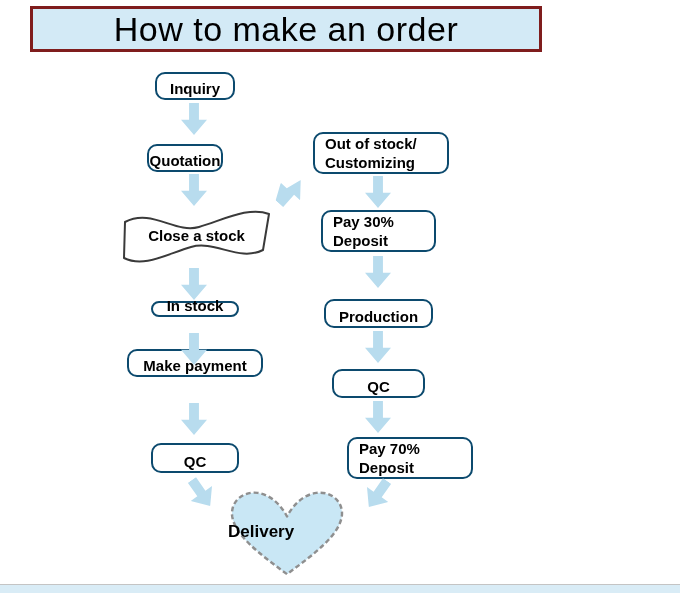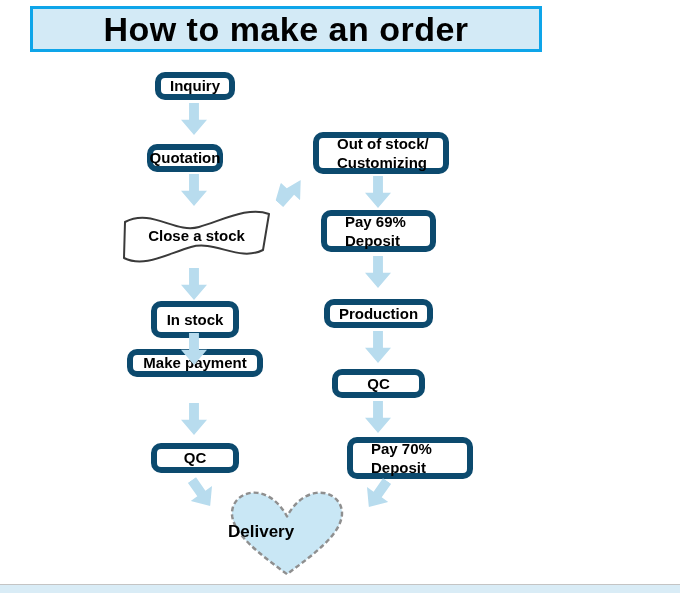"How to make an order" .title-banner { border: 3px solid #0ea5e9 -> 3px solid #7f1d1d; font-weight: bold -> normal }
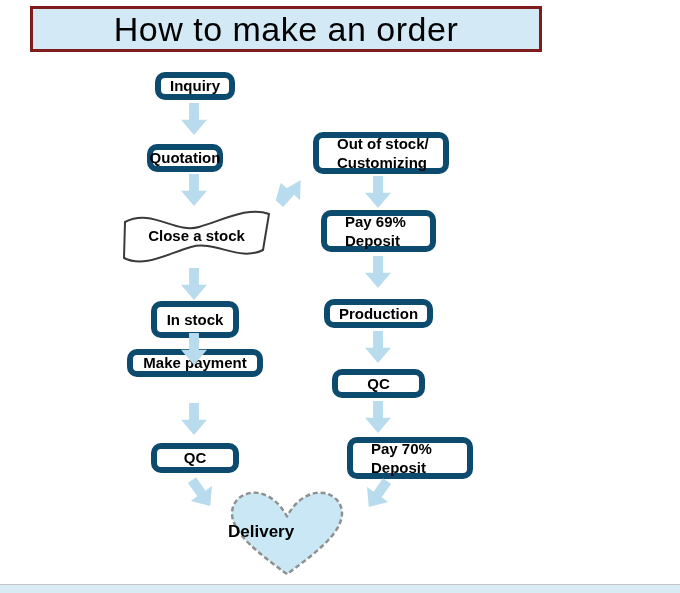"Inquiry" .node { align-items: center -> flex-end; border: 6px solid #0c4a6e -> 2px solid #0c4a6e }
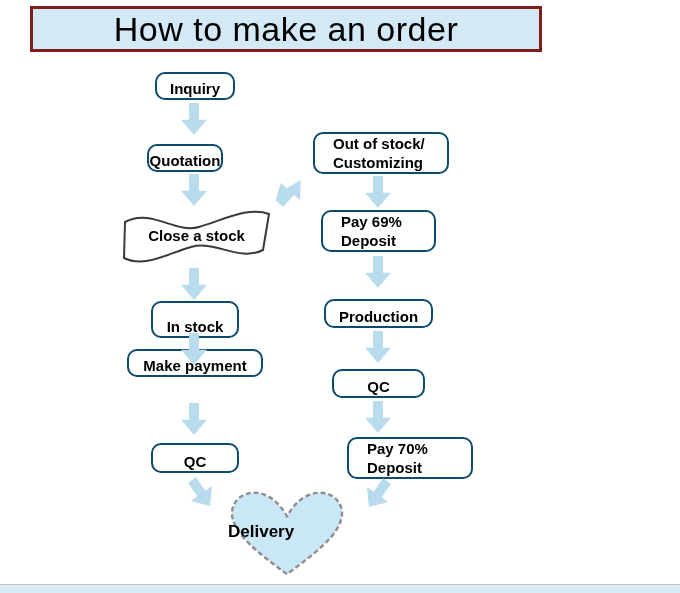"Out of stock/" .node.two-line { padding-left: 18px -> 10px }
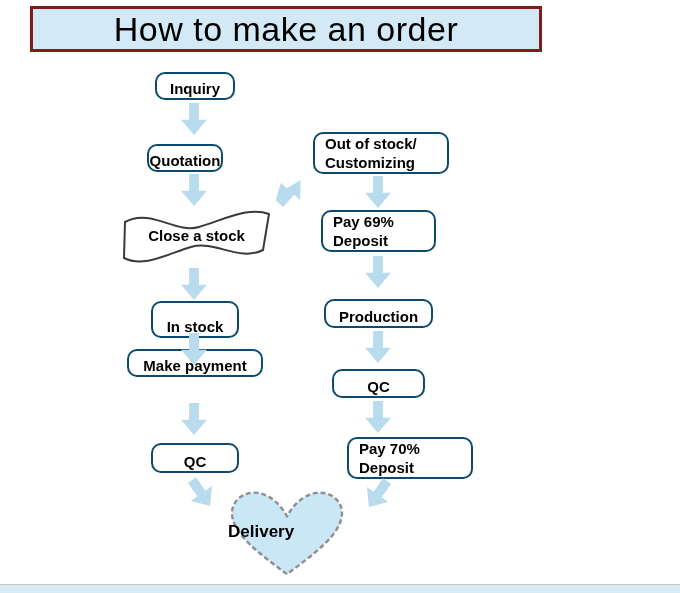"Pay 69%" span.node-label { text: 69% -> 30% }
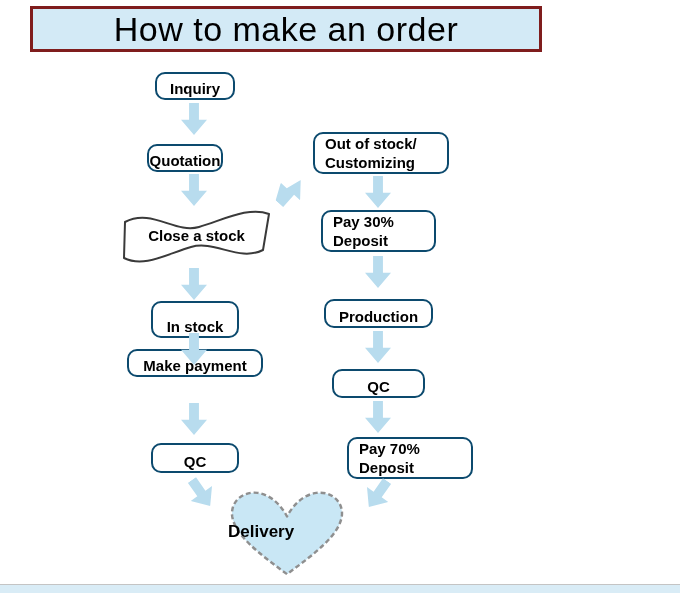"In stock" div.node { height: 37px -> 16px }
